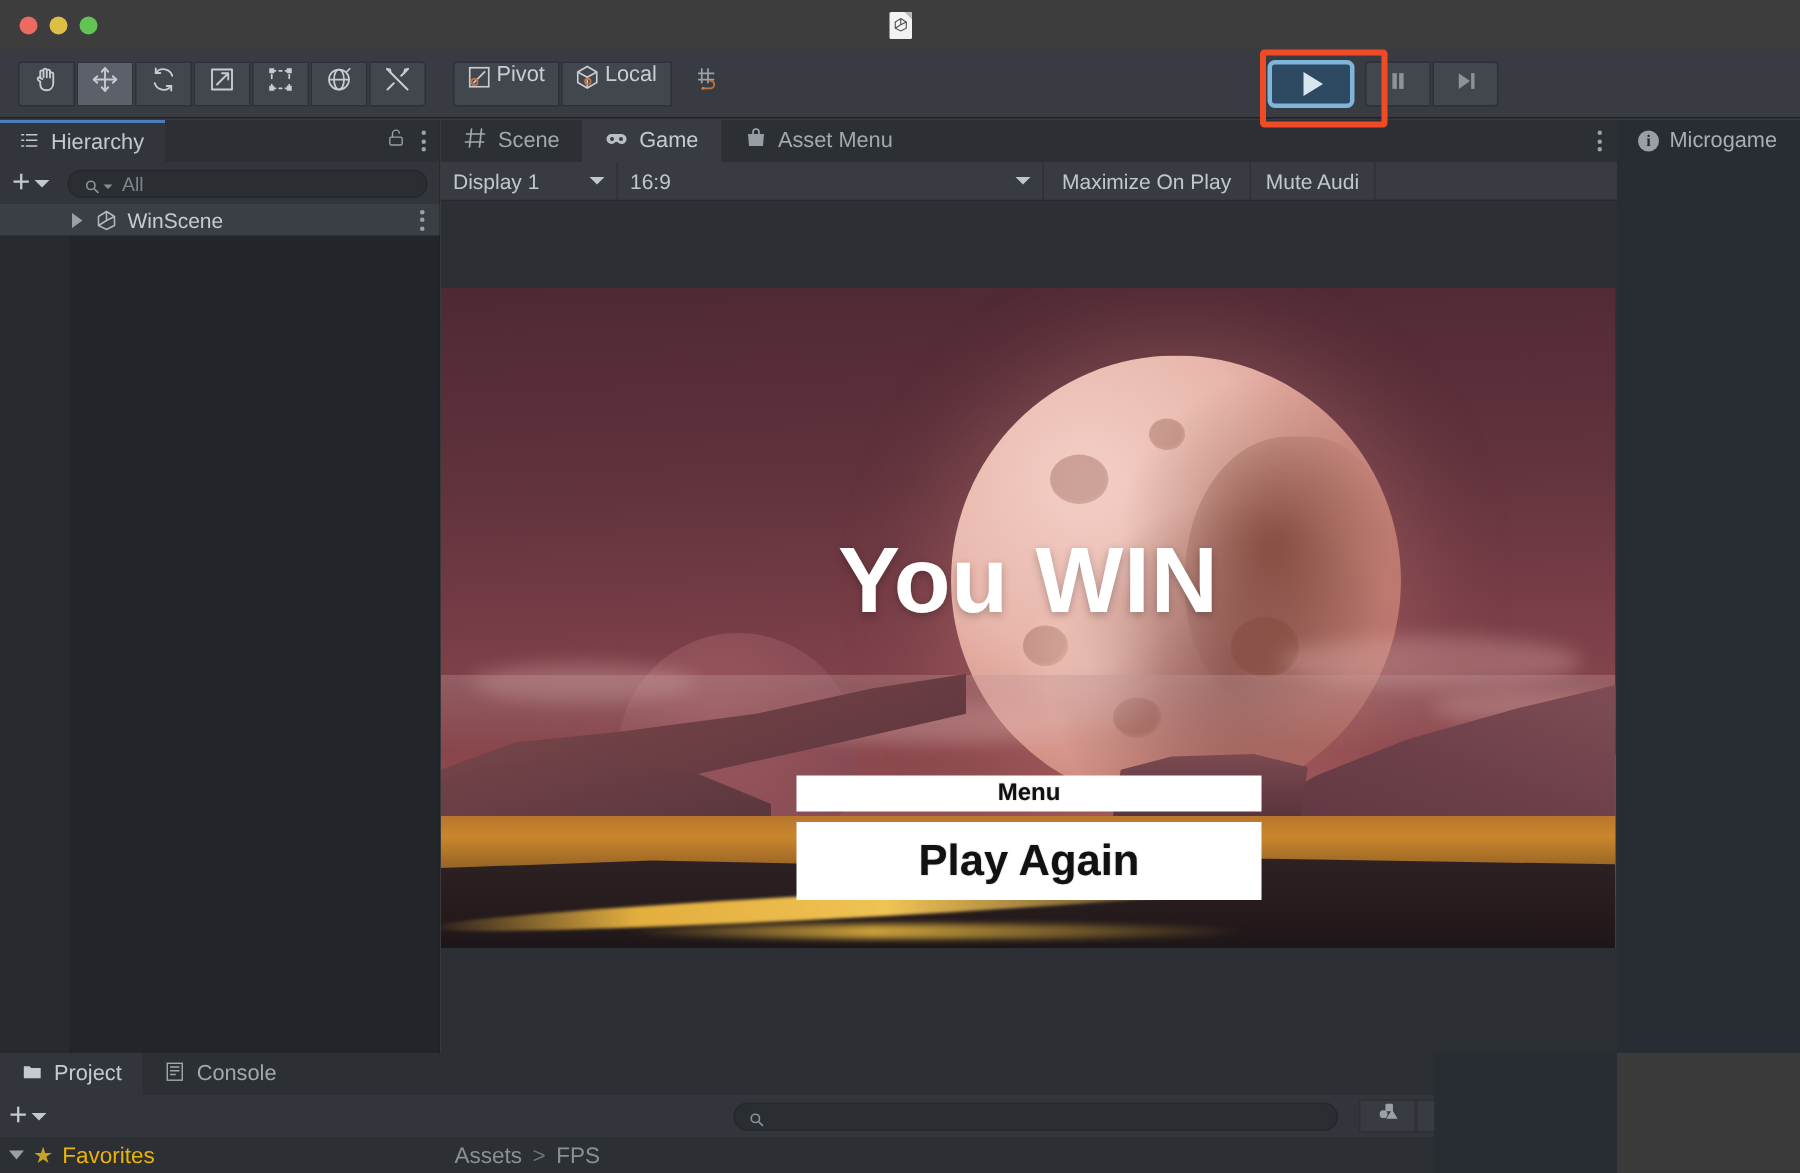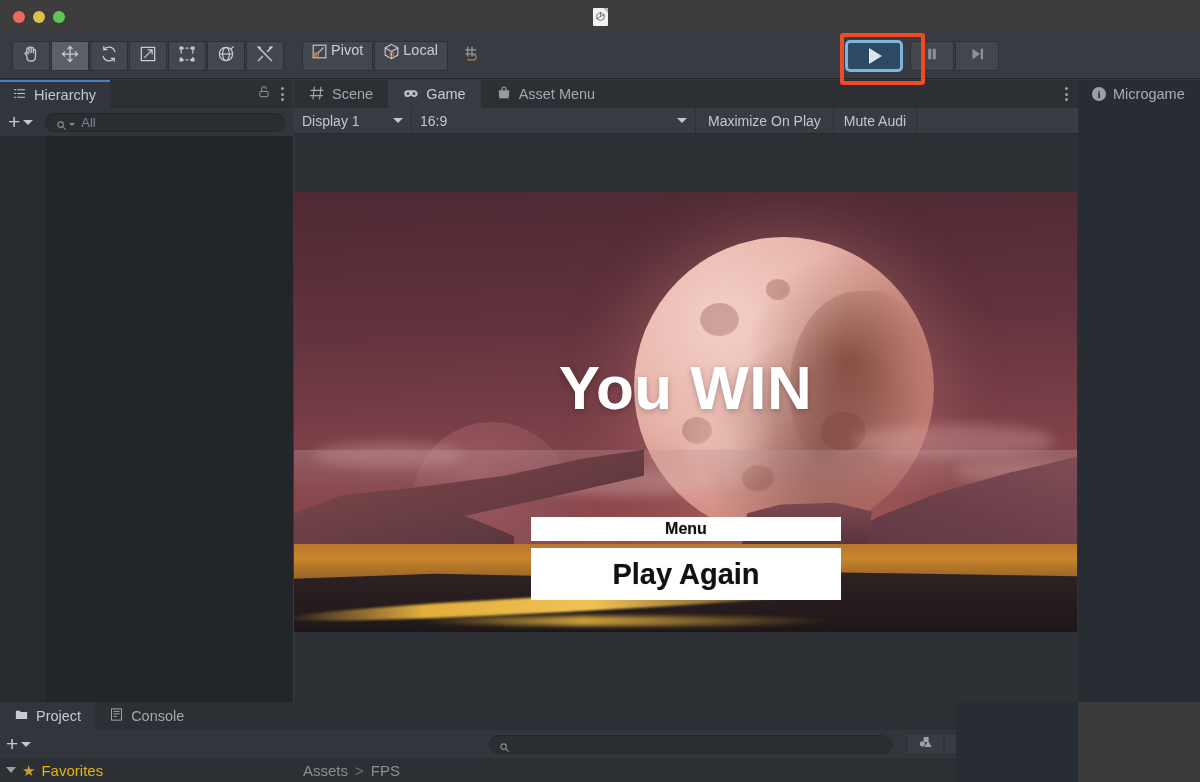"WinScene" div.hier-row { html: none -> <div> <span></span> <span> <svg> <path></path> <path></path> </svg> </span> <span>WinScene</span> <span> <i></i> <i></i> <i></i> </span> </div> }
